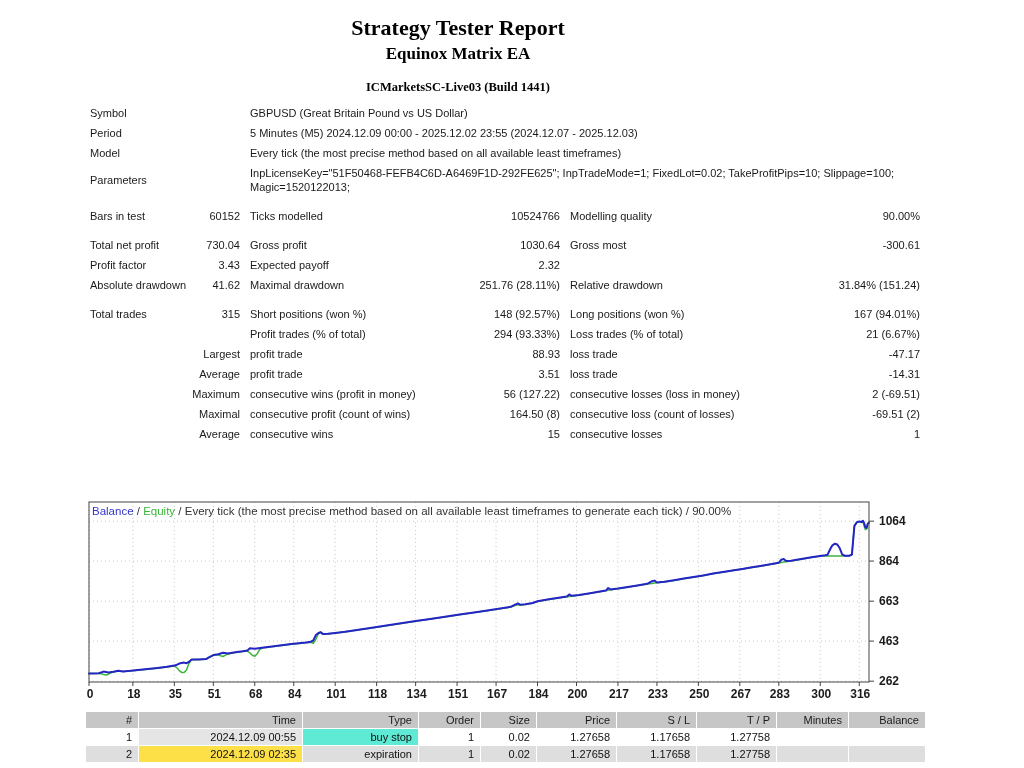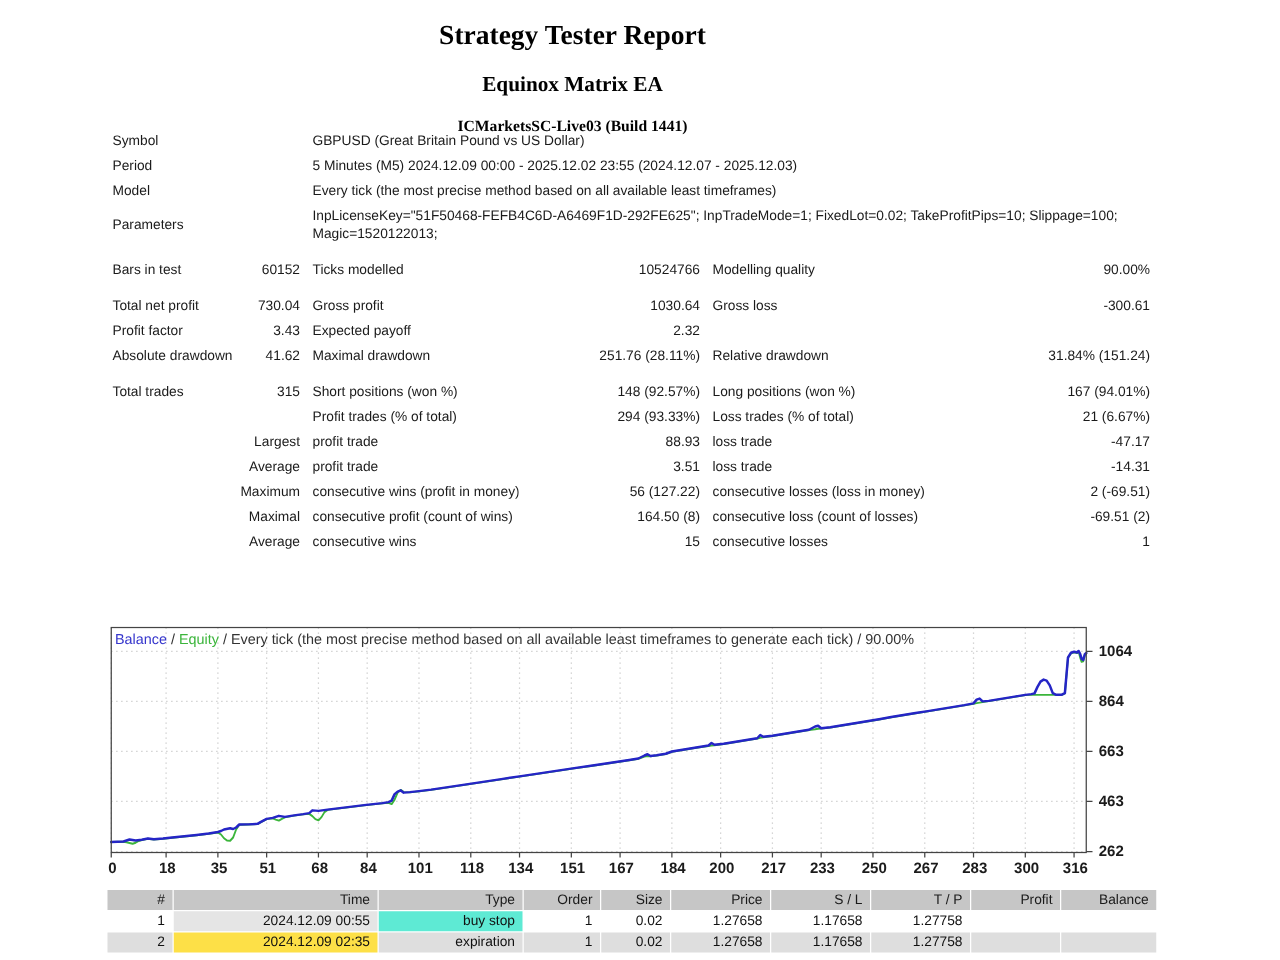"Equinox Matrix EA" .title2 { margin-top: 16px -> 2px }
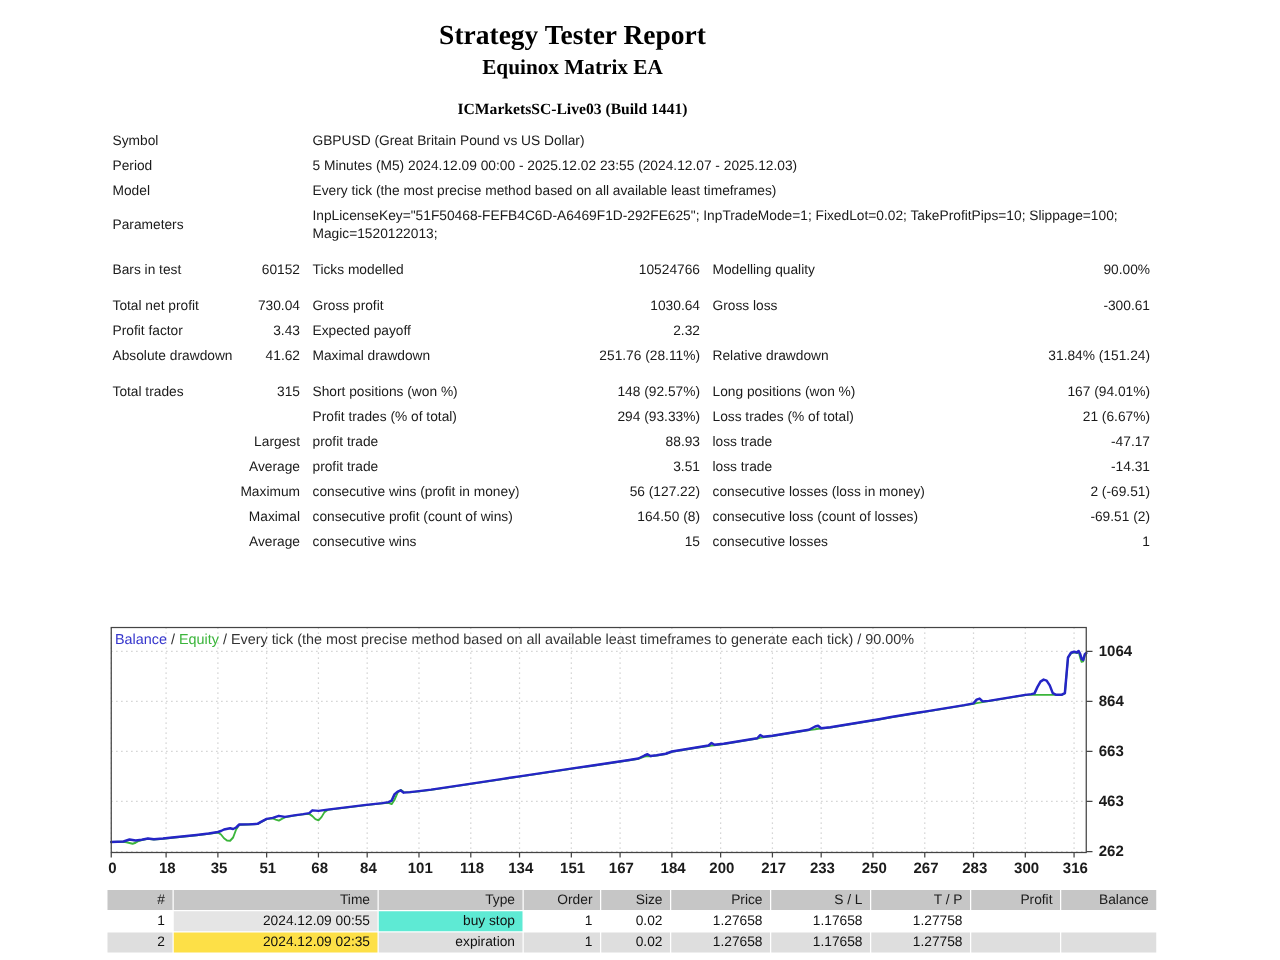"Gross loss" td { text: loss -> most }
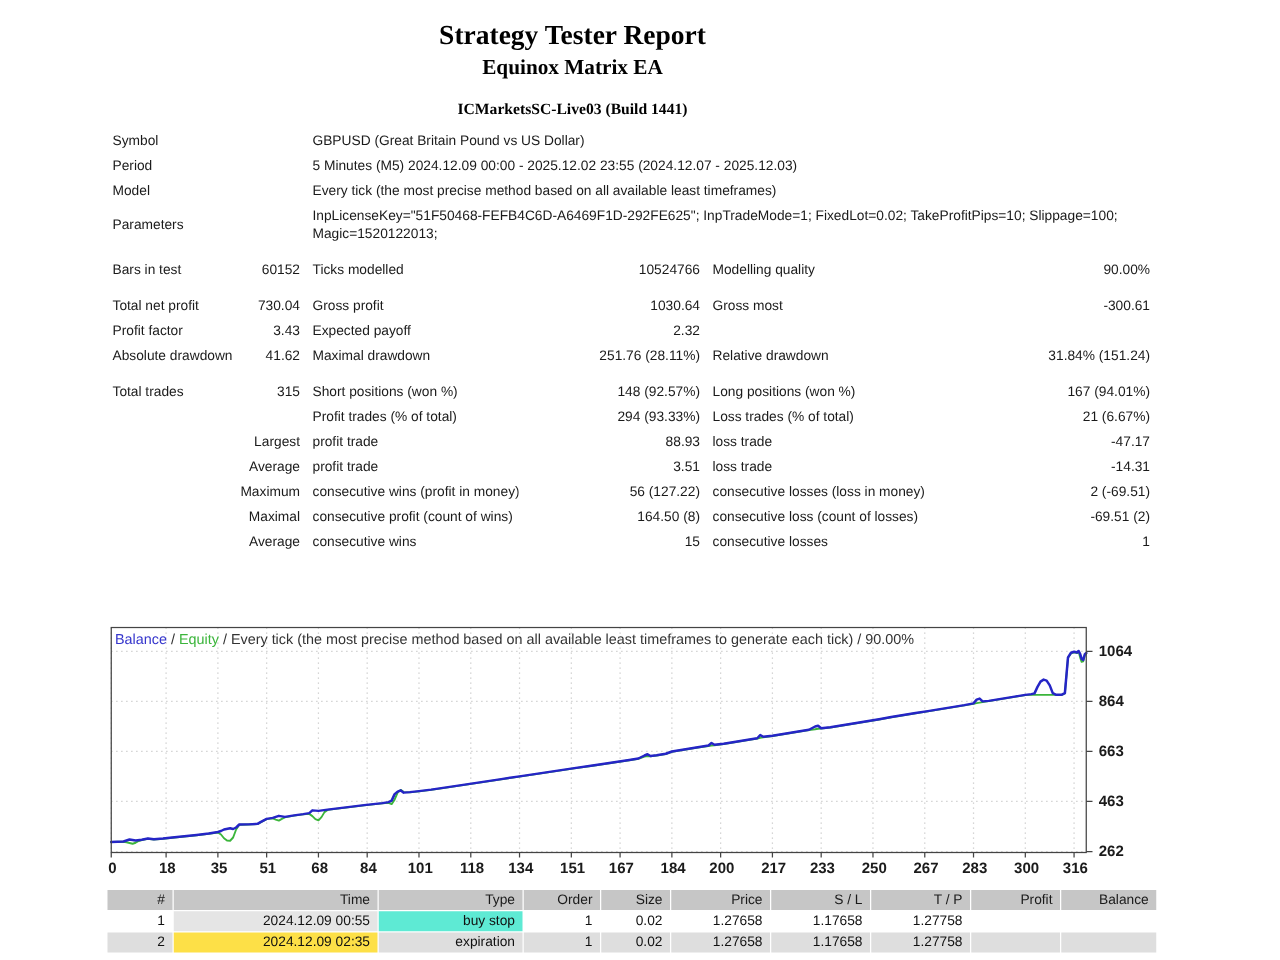"Profit" td.th { text: Profit -> Minutes }
